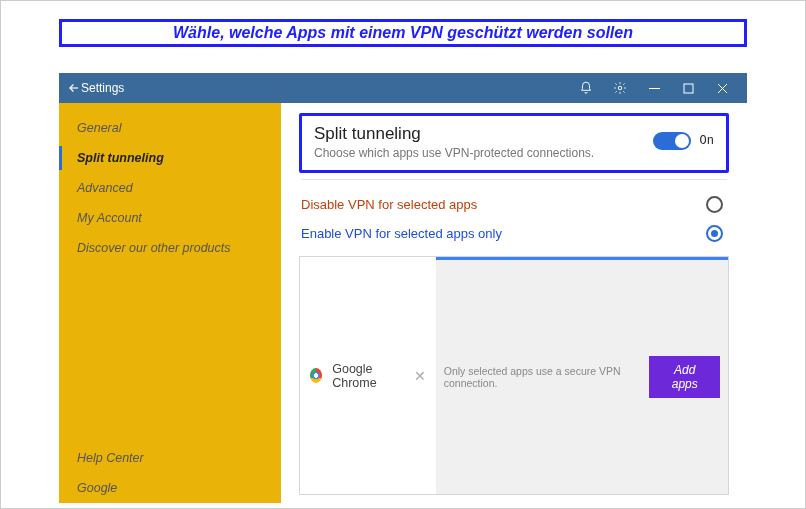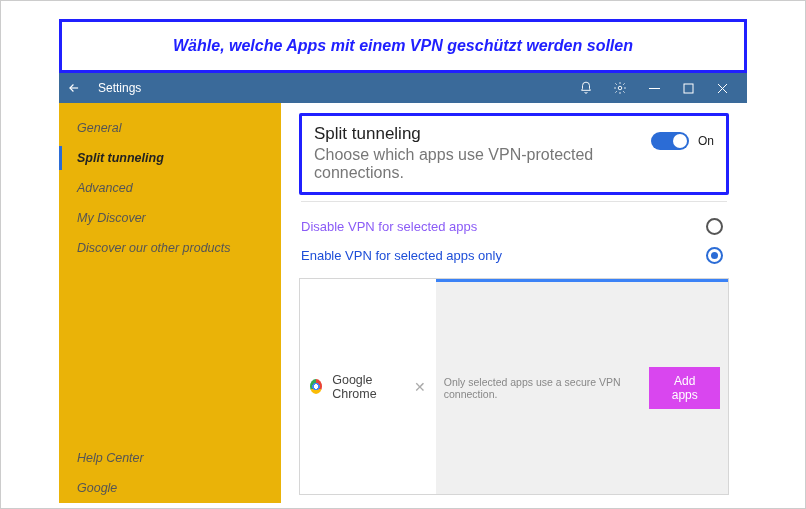"Wähle, welche Apps mit einem" .annotation-banner { height: 54px -> 28px }
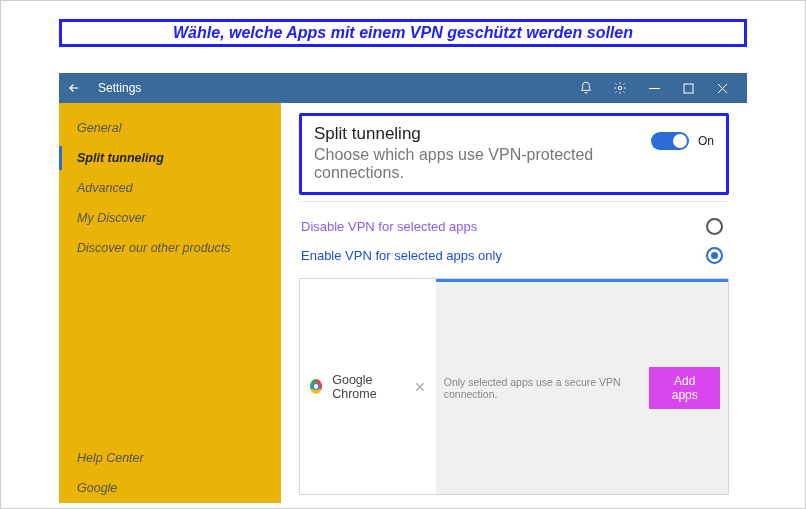"Settings" .tb-left { gap: 17px -> 0 }
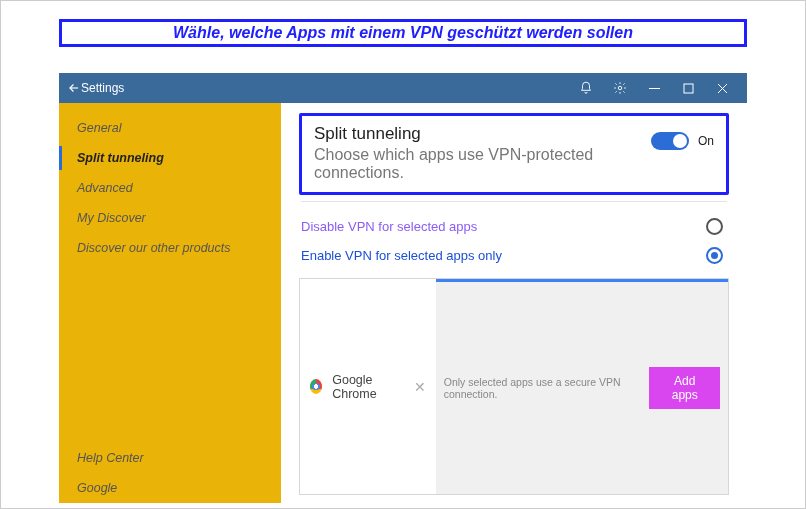"On" .toggle-wrap { font-family: none -> Liberation Mono, monospace }
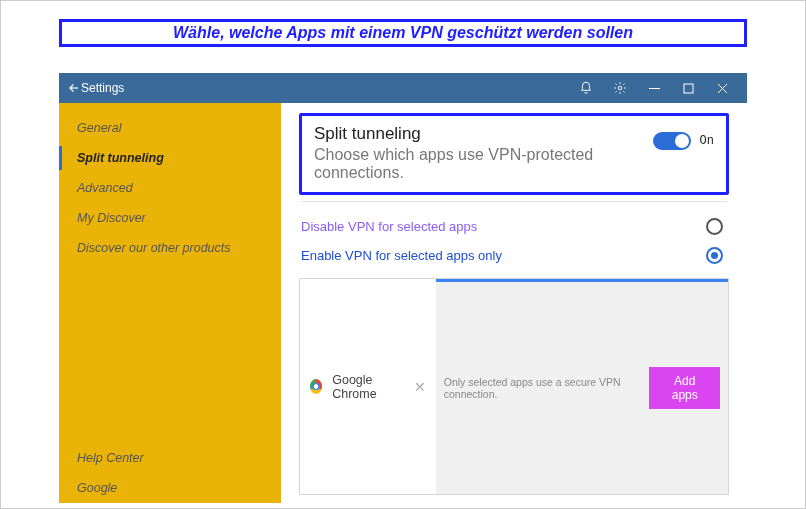"Choose which apps use VPN-protected" .section-header .txt p { font-size: 16px -> 12px }
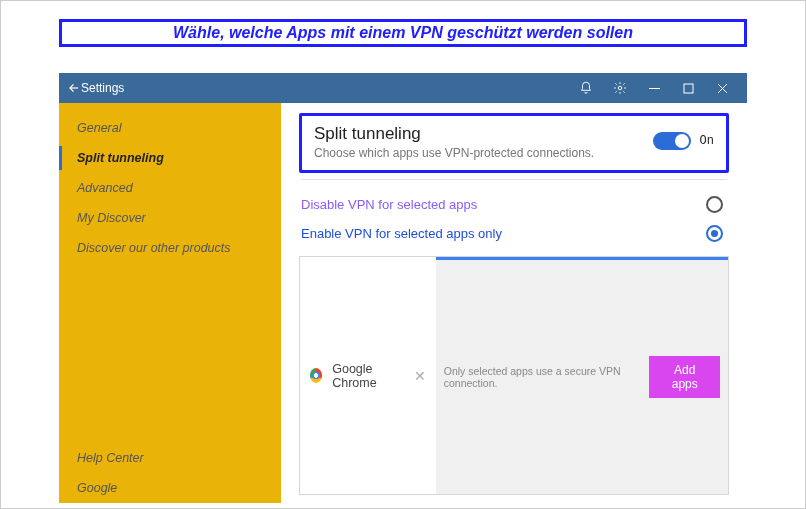"Disable VPN for selected apps" .radio-row .label { color: #8b5cf6 -> #c2410c }
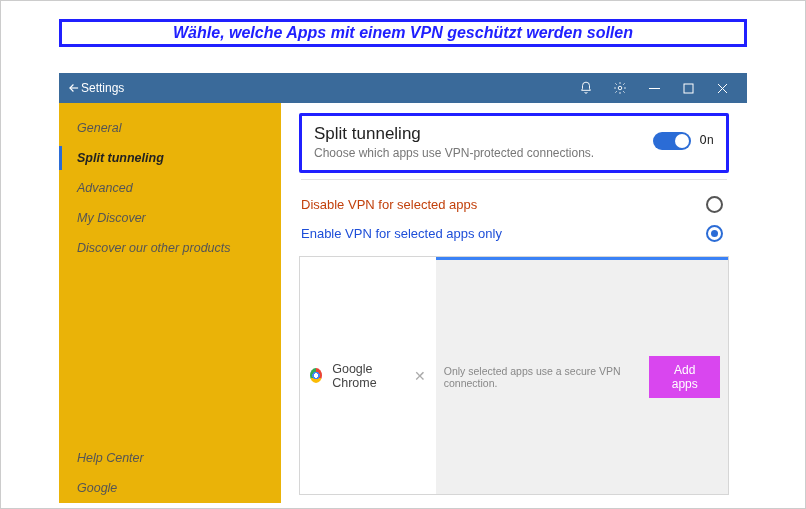"My Discover" span { text: Discover -> Account }
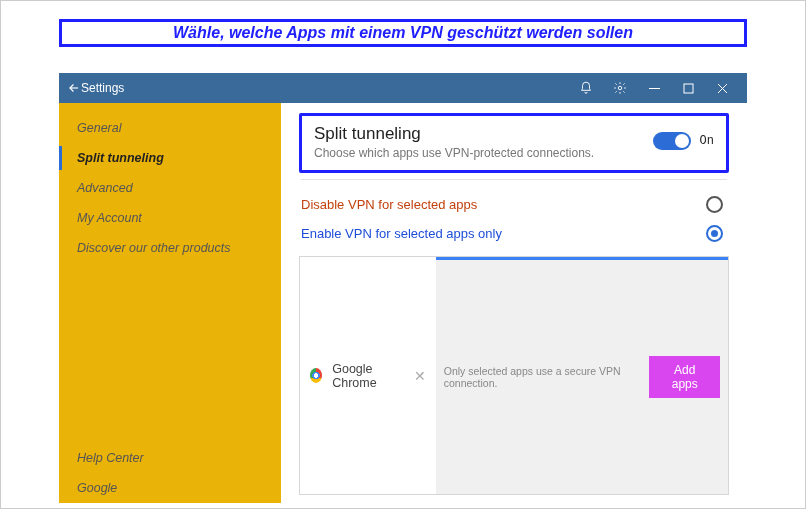"Add apps" .add-btn { background: #d946ef -> #6d28d9; font-style: none -> italic }
